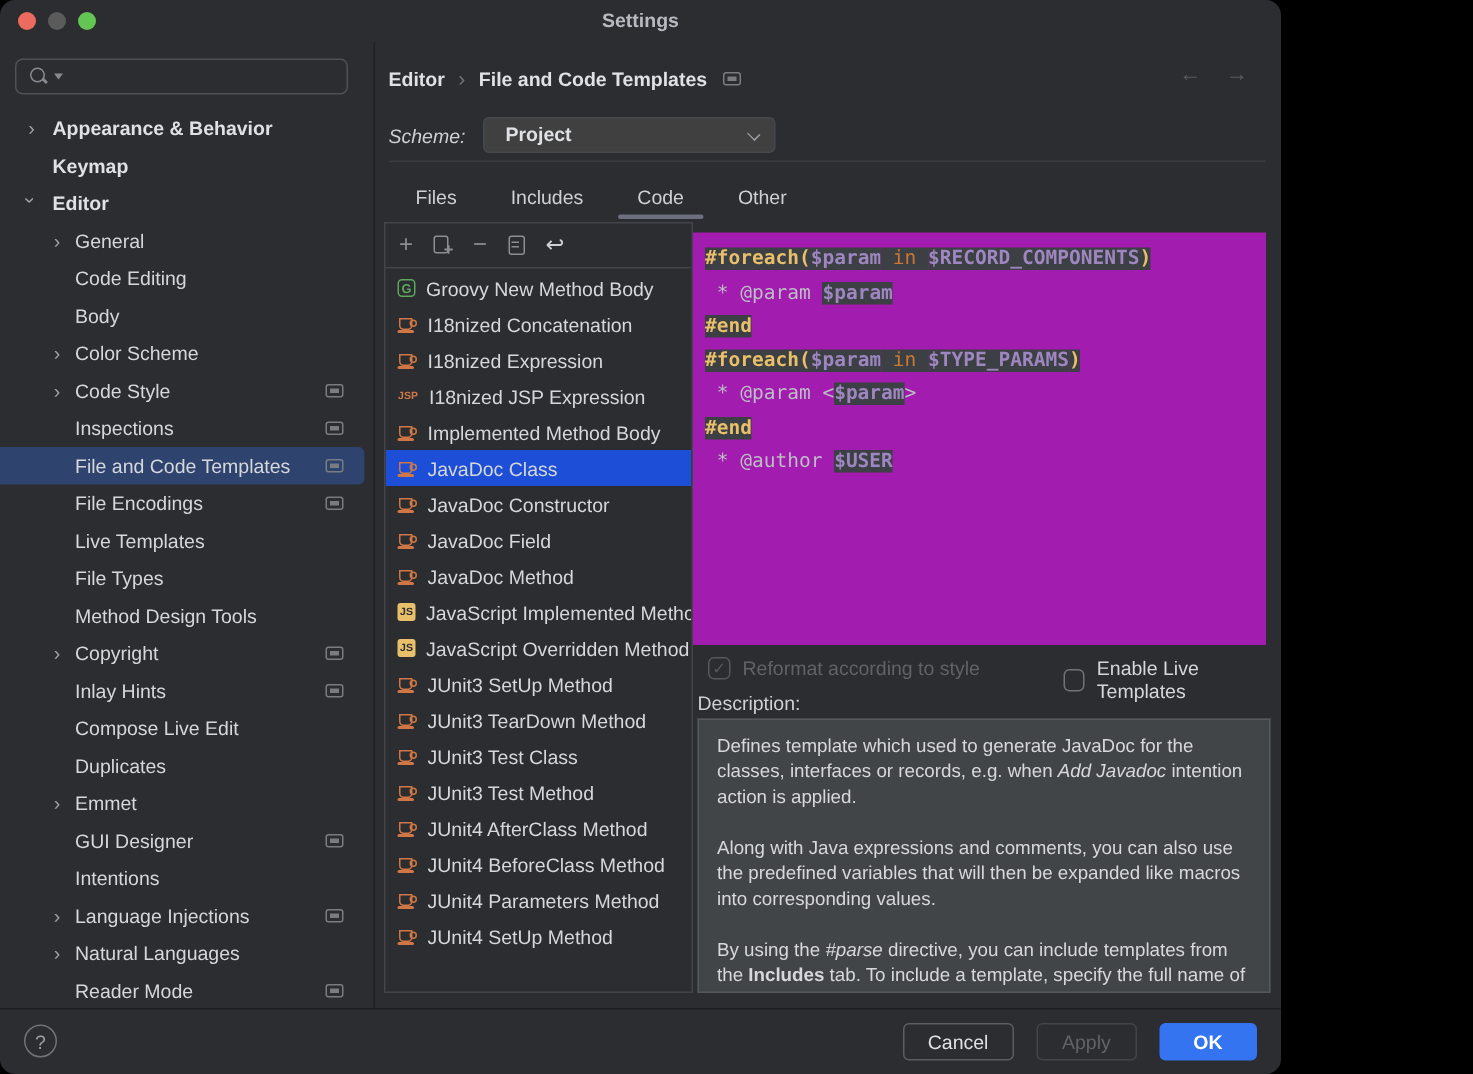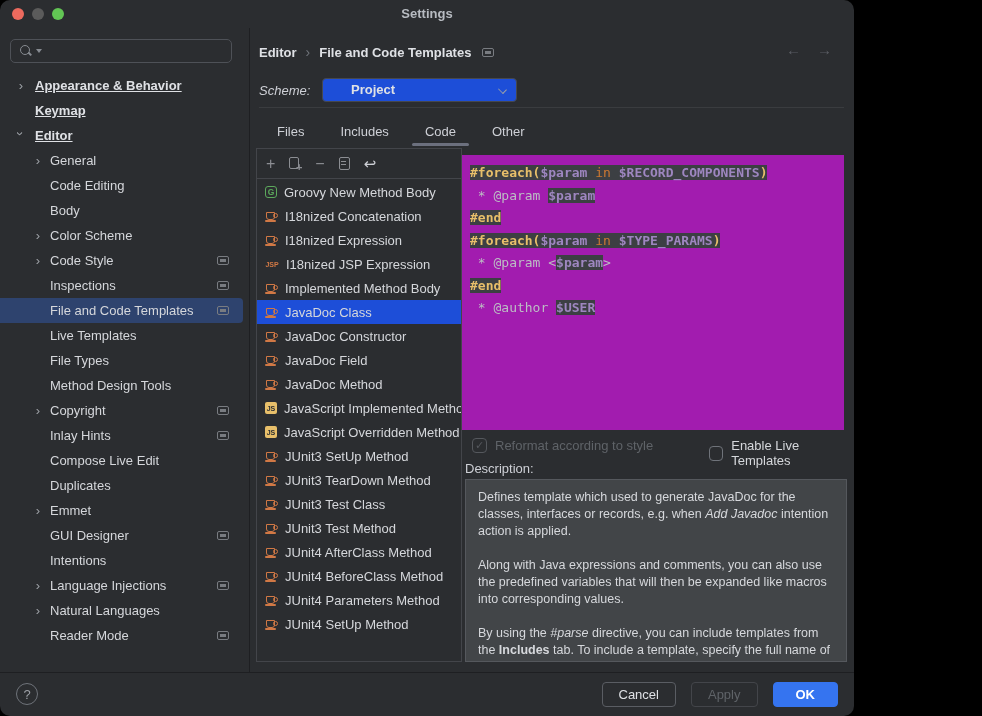"Appearance & Behavior" .tree-row.lvl0 .tree-label { text-decoration: underline -> none }
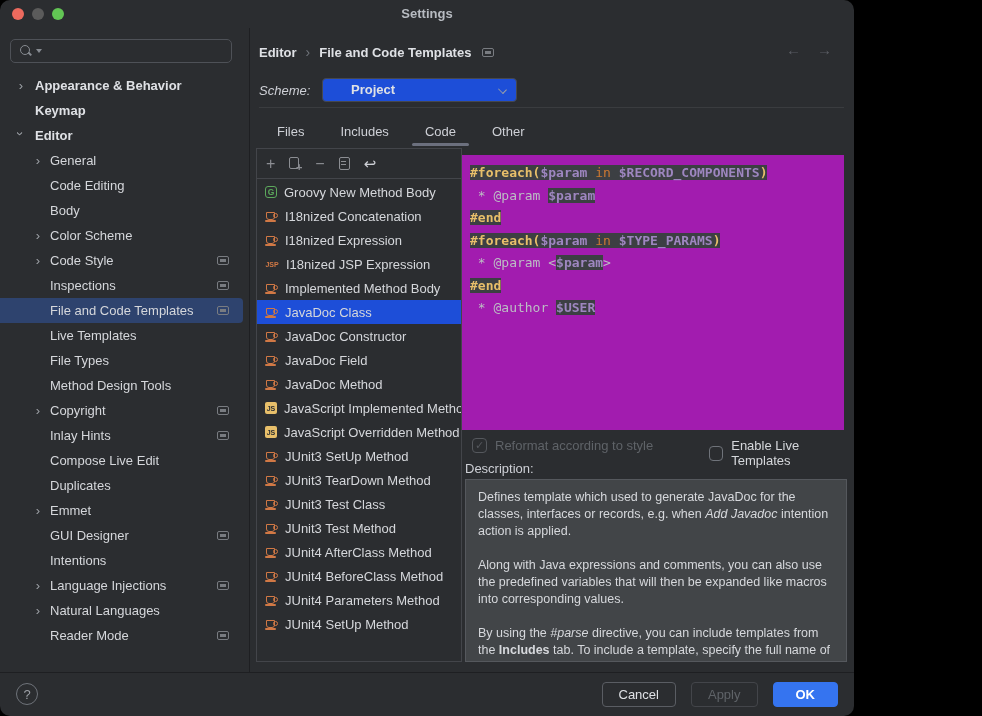"Project" .scheme-select { background: #1d4ed8 -> #404040; padding-left: 28px -> 14px }
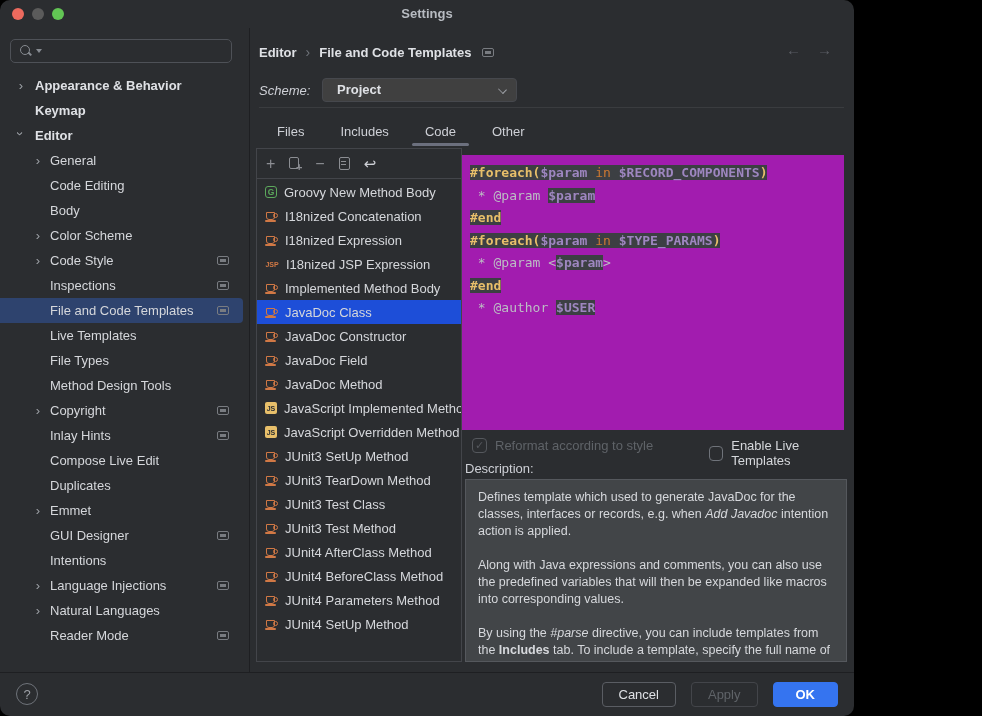"File Encodings" div.tree-row { html: none -> <div> <span>File Encodings</span> <span></span> </div> }
